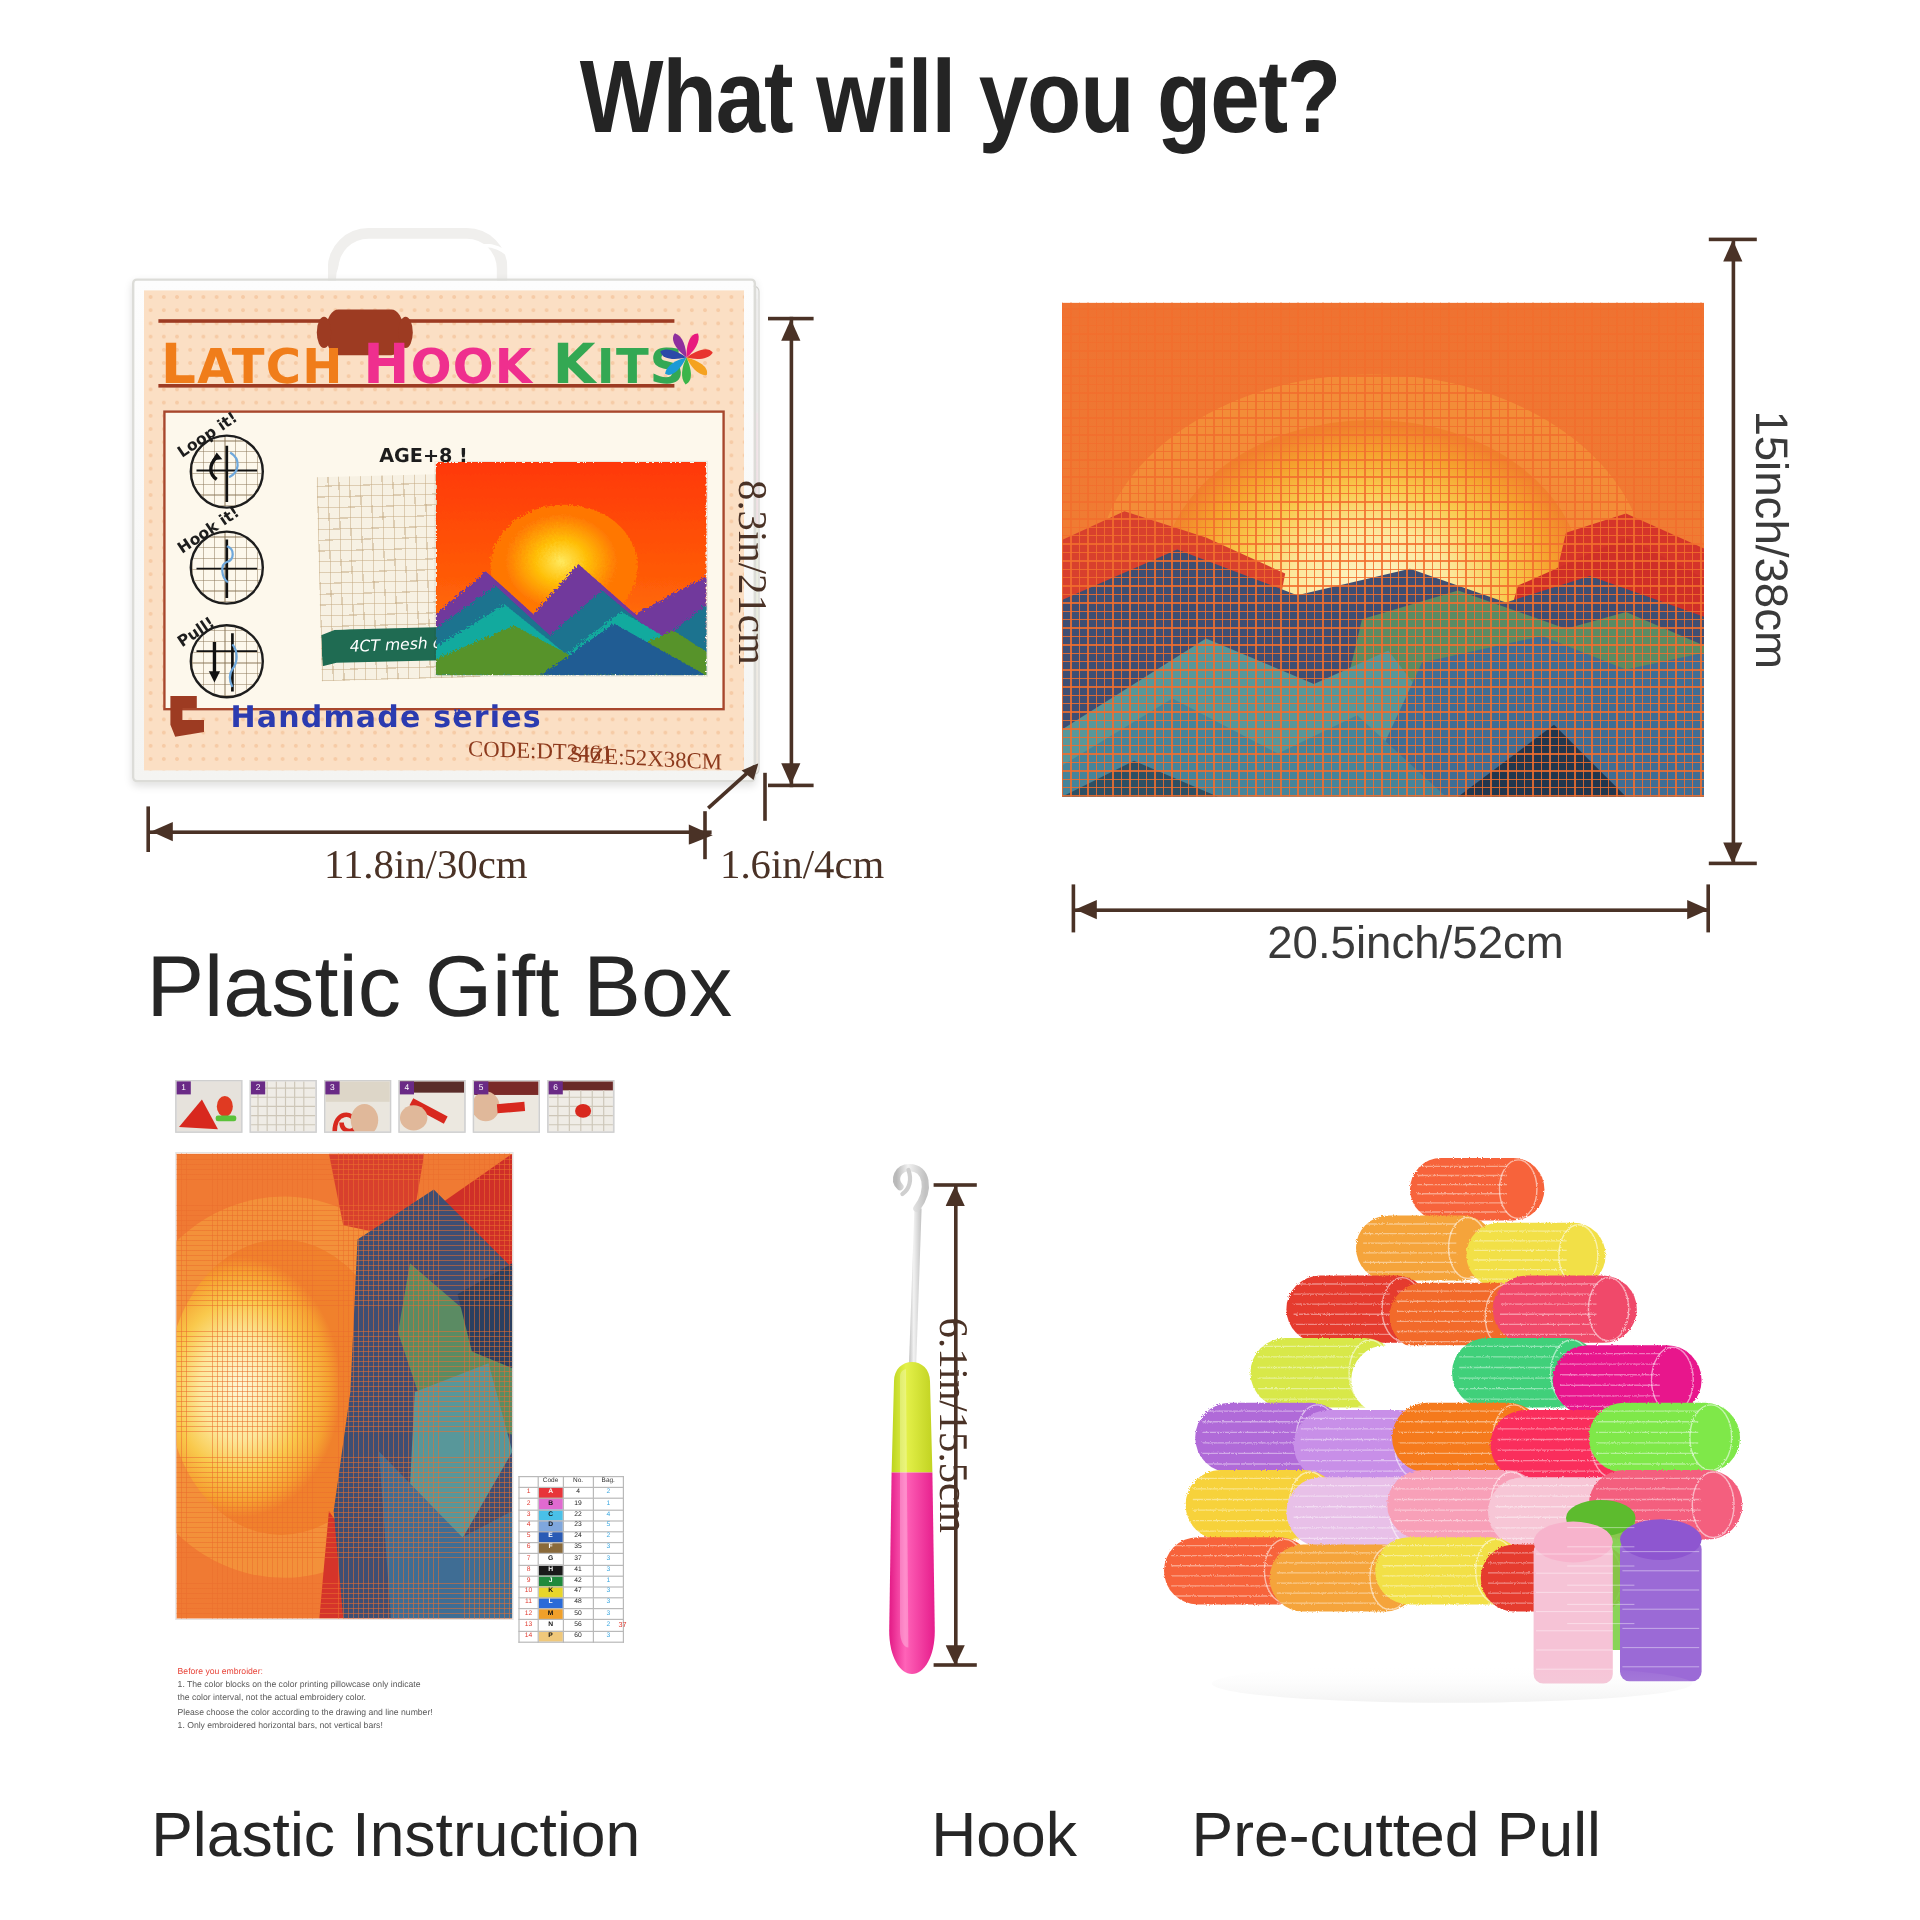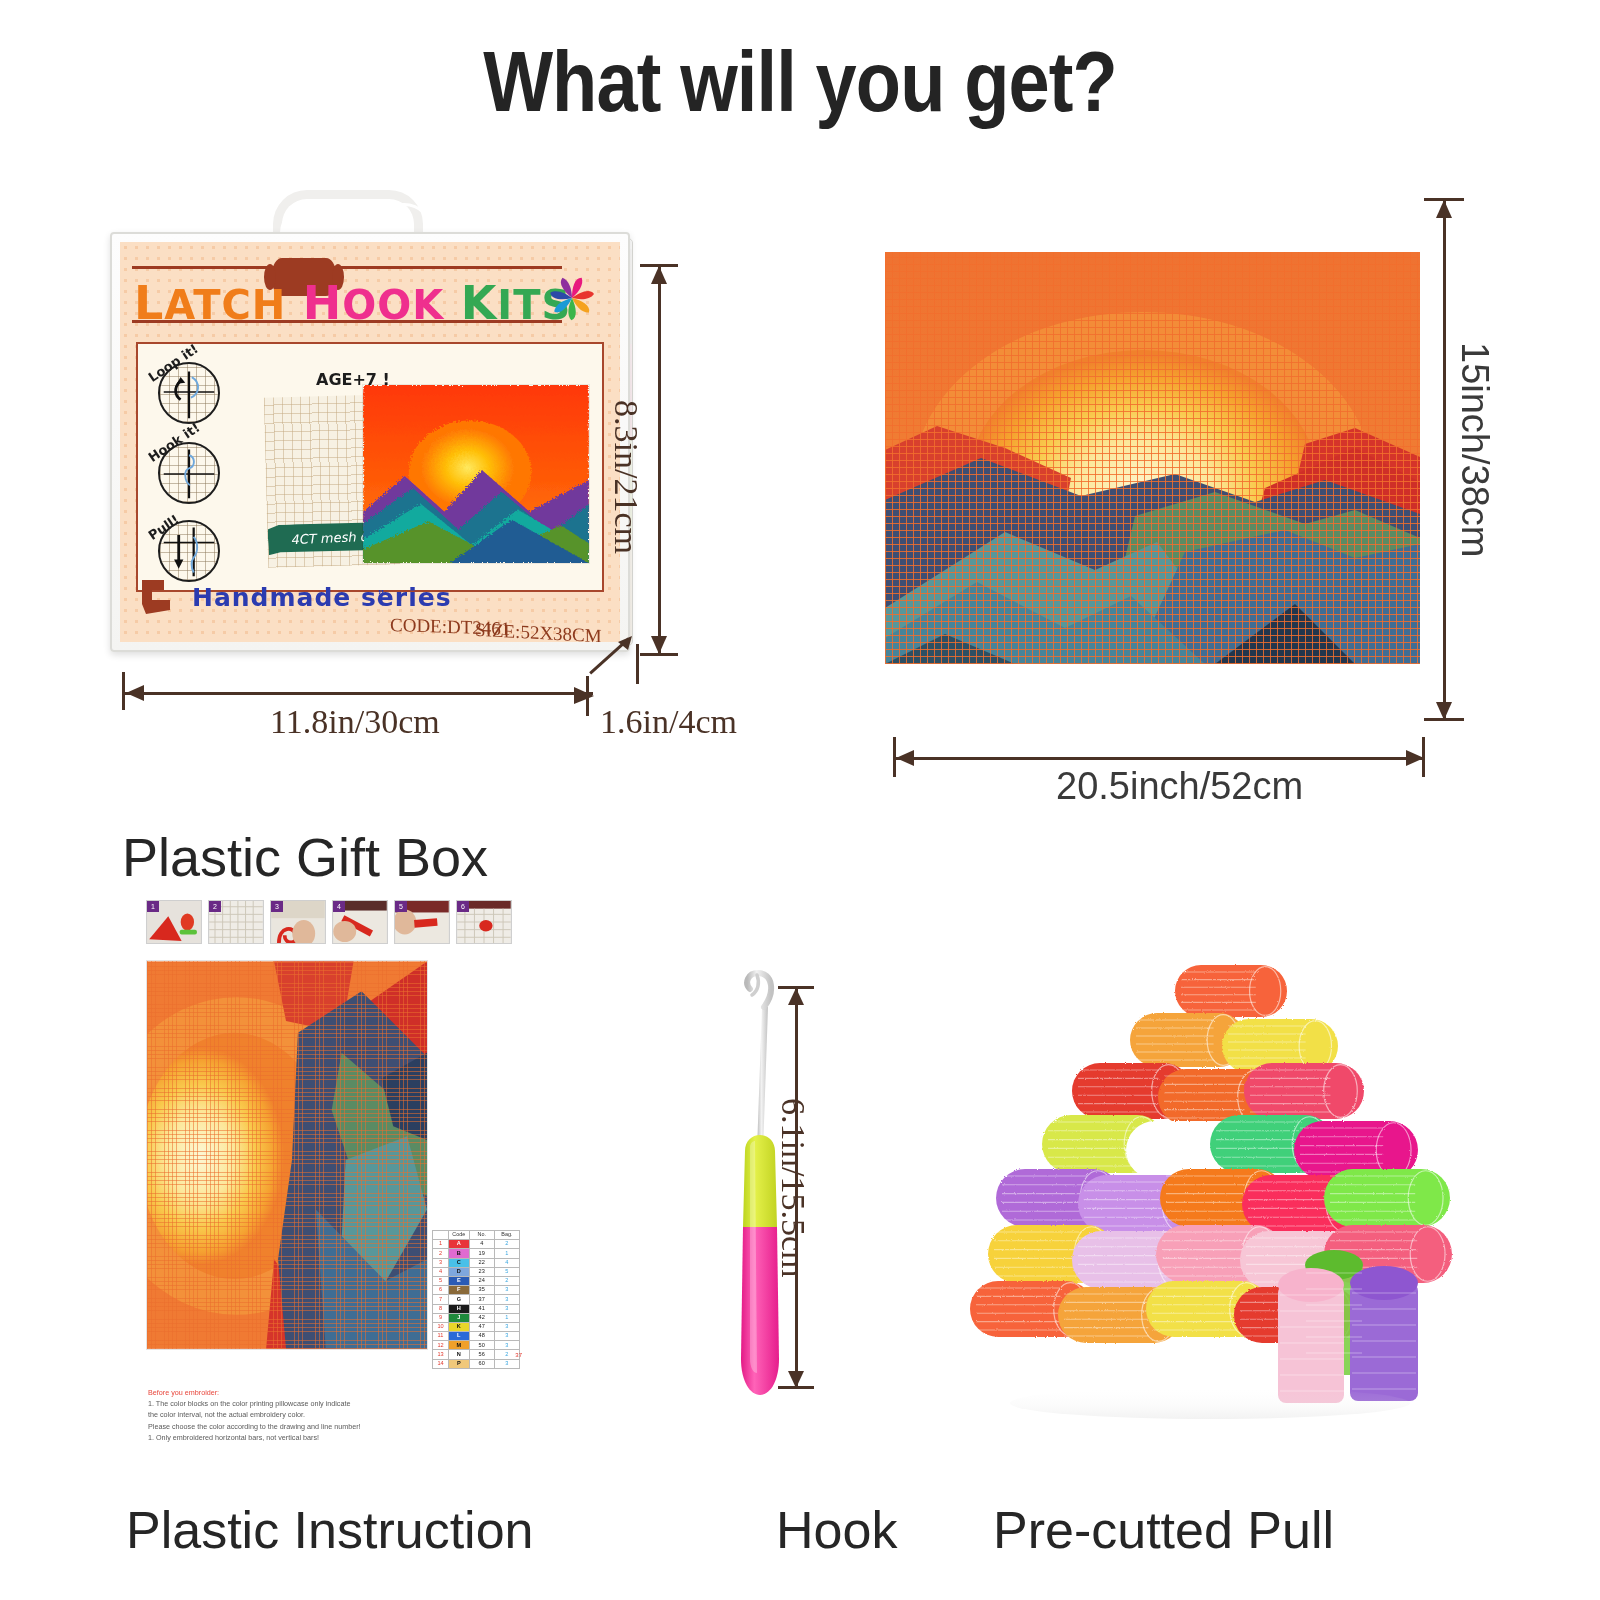"AGE+7 !" div { text: AGE+7 -> AGE+8 }
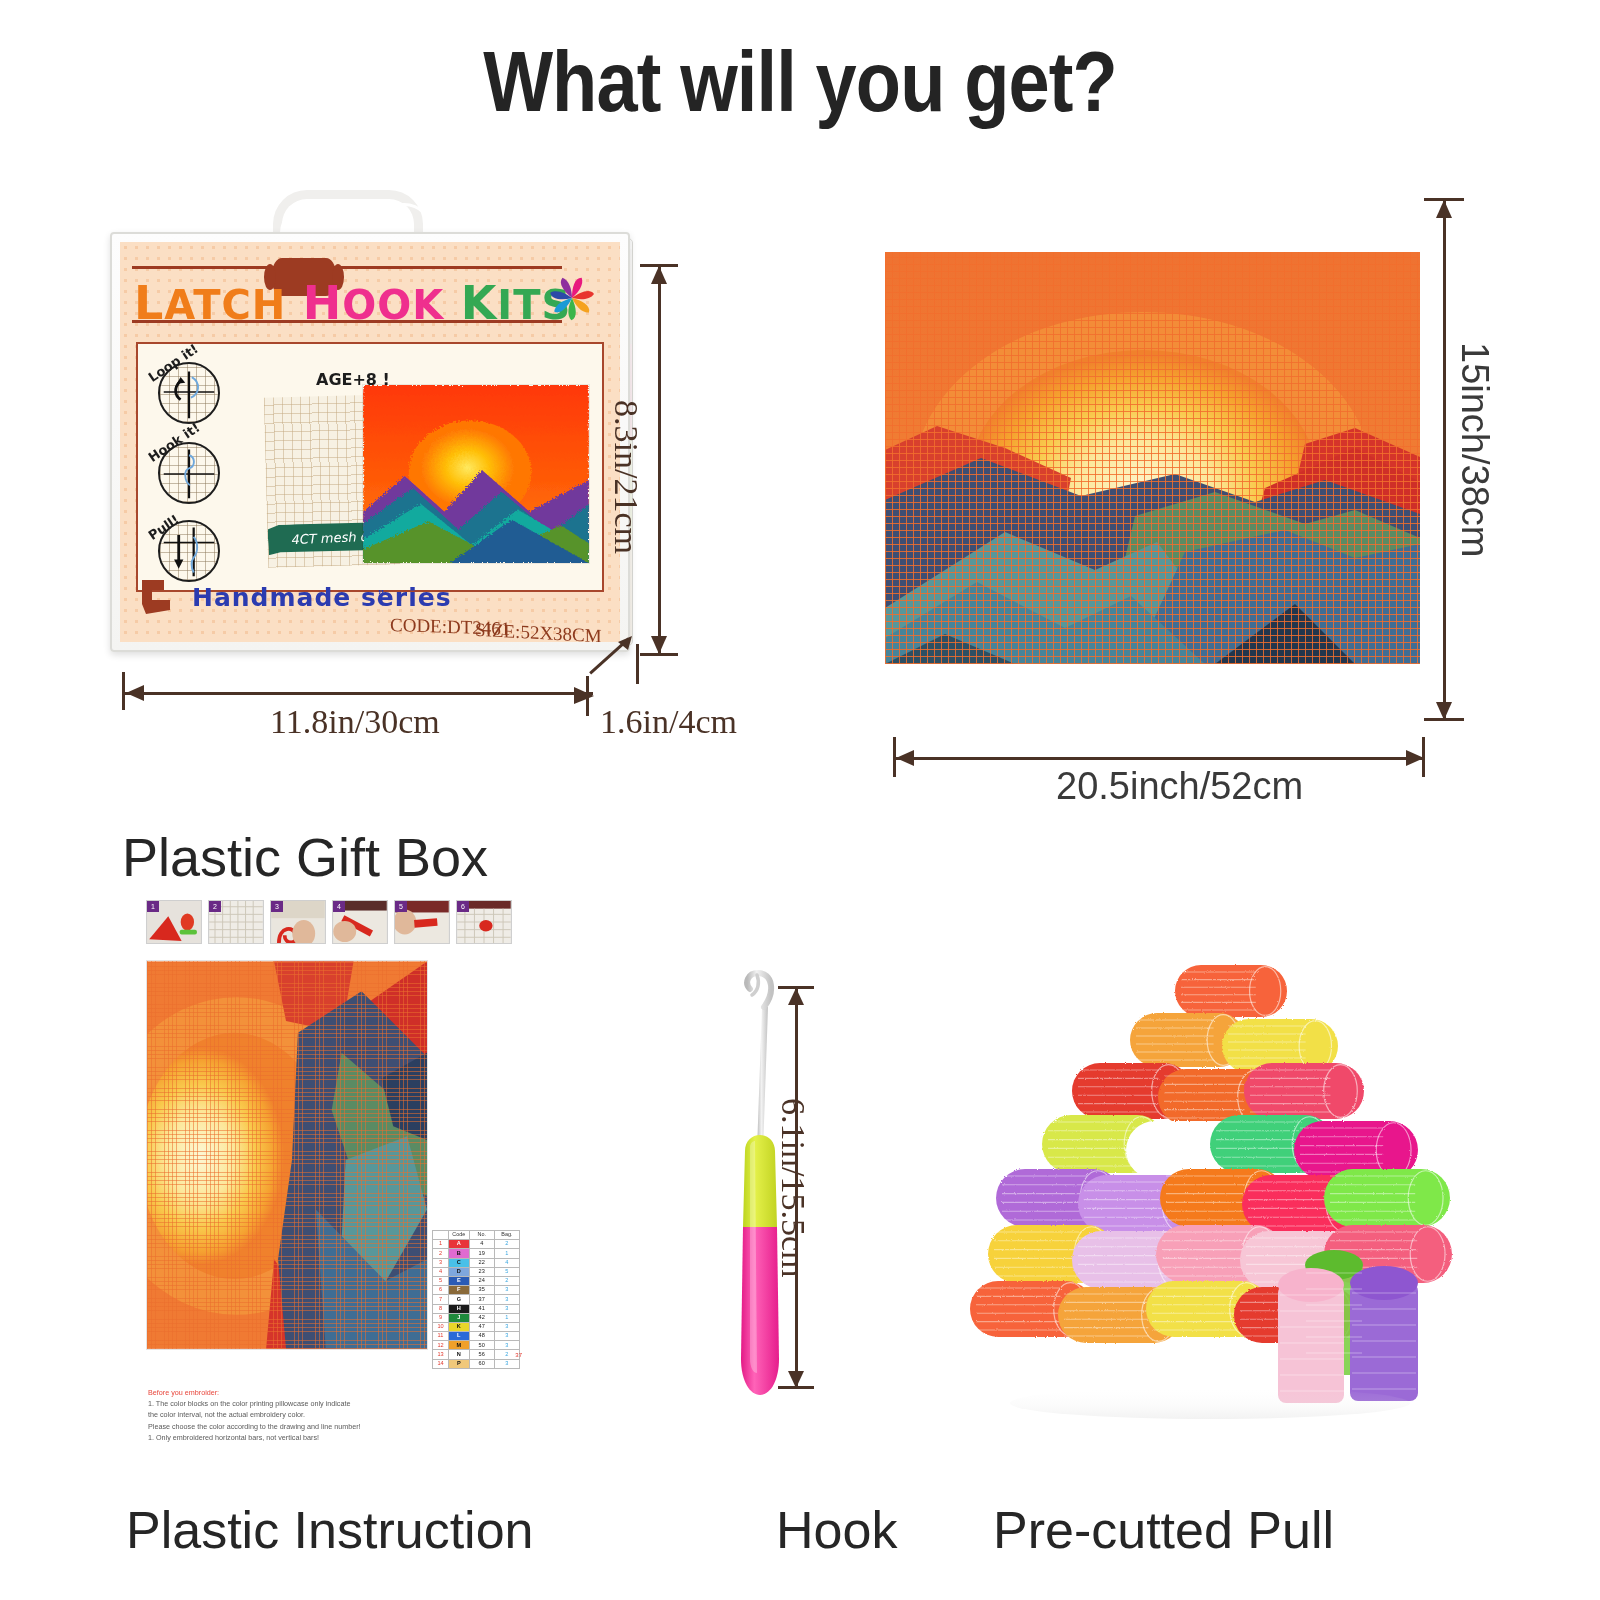"Plastic Gift Box" div.item-caption { font-size: 54px -> 72px; top: 826px -> 782px }
